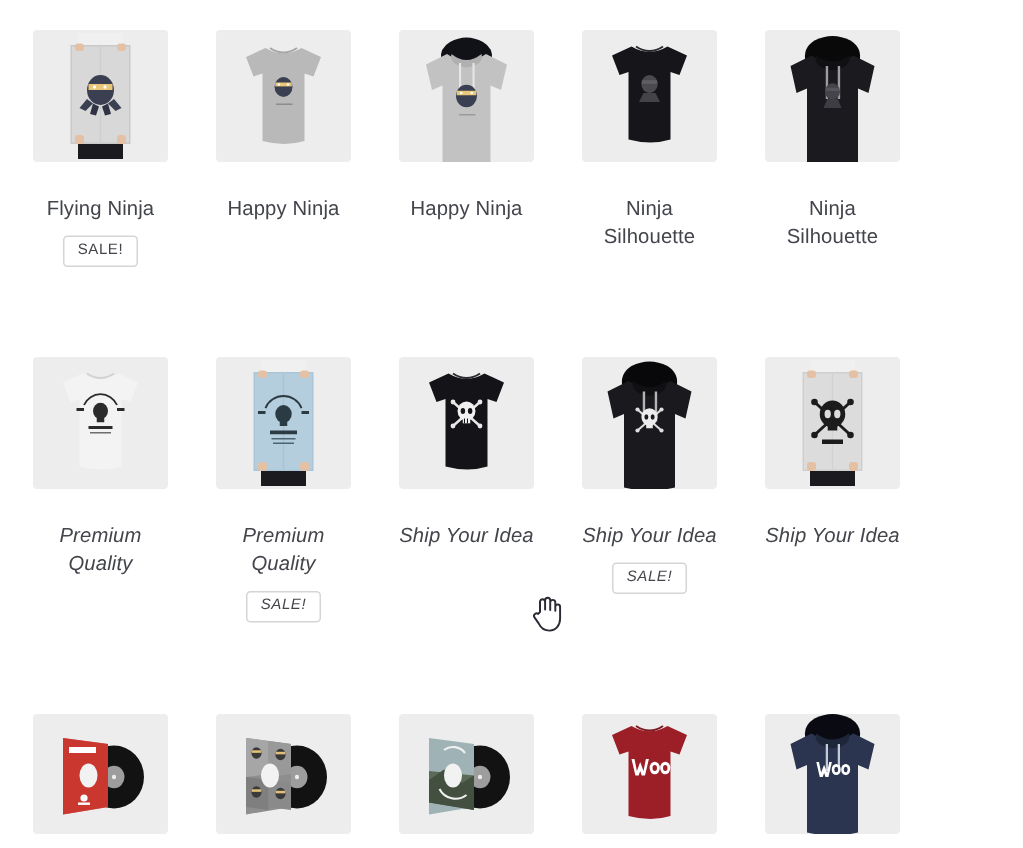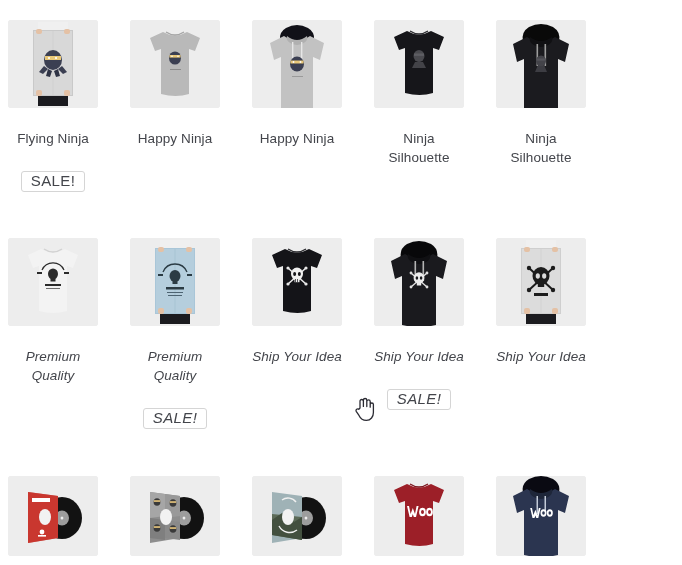"Flying Ninja" .grid { left: 8px -> 22px }
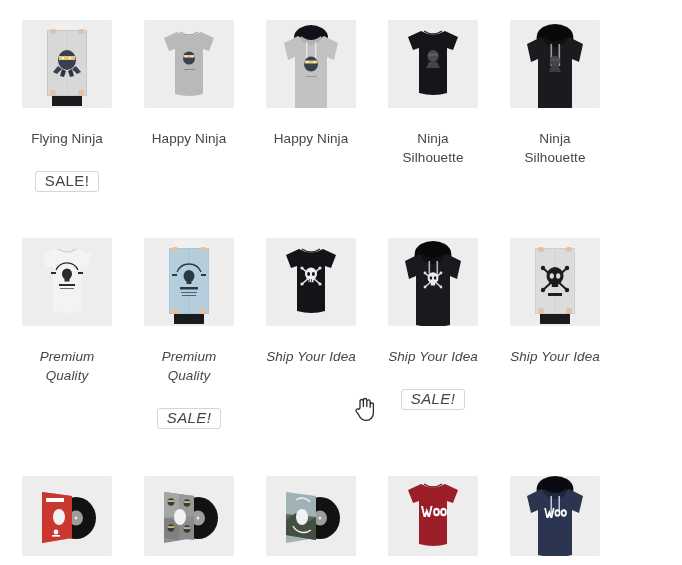"SALE!" .sale { font-size: 15px -> 10px; margin-top: 23px -> 9px }
